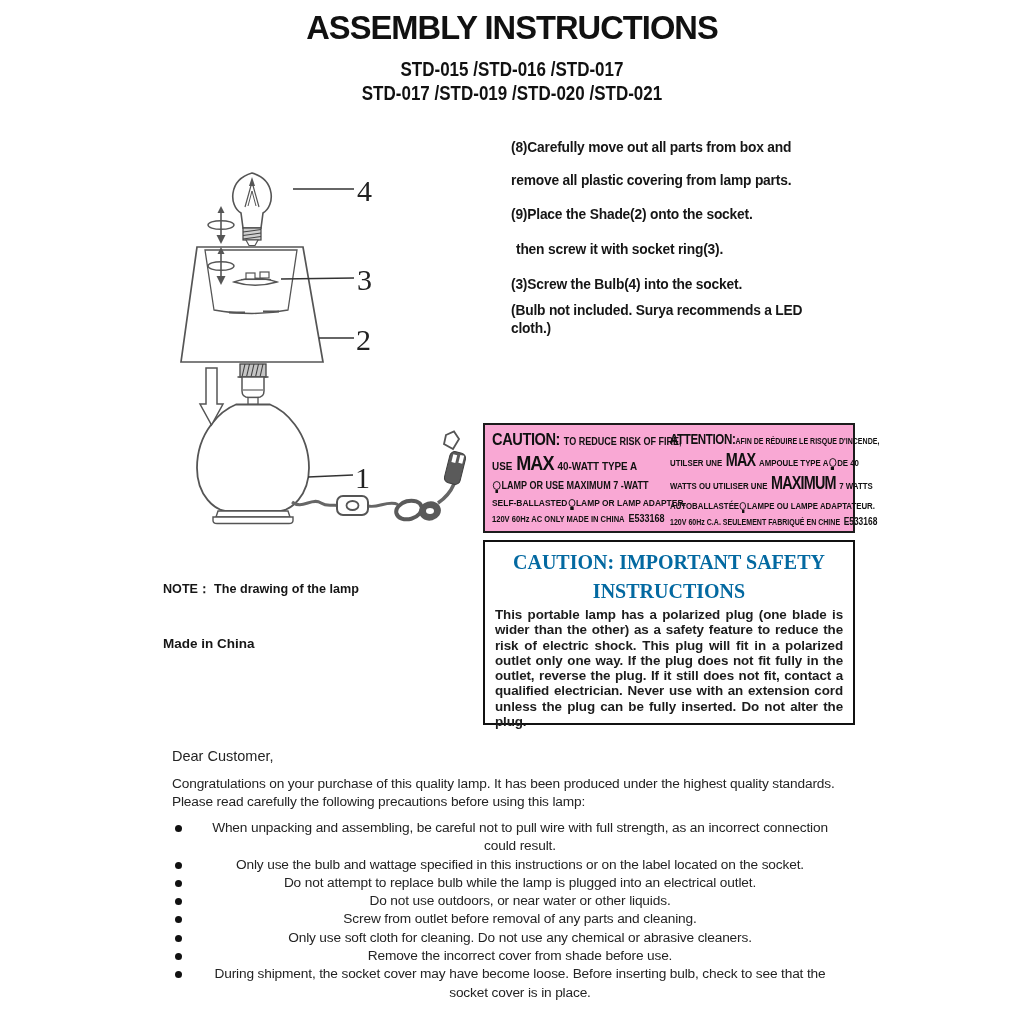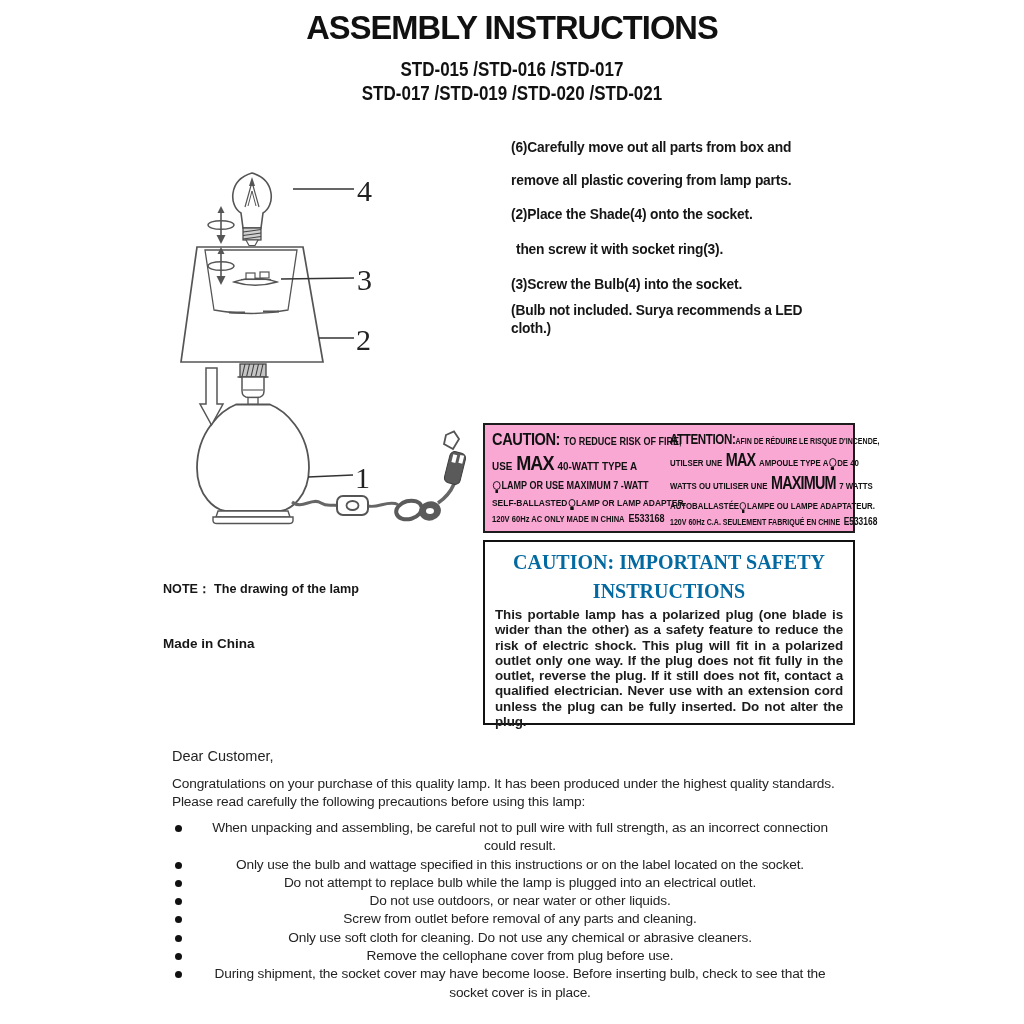"(6)Carefully move out all parts" div.step-line { text: 6 -> 8 }
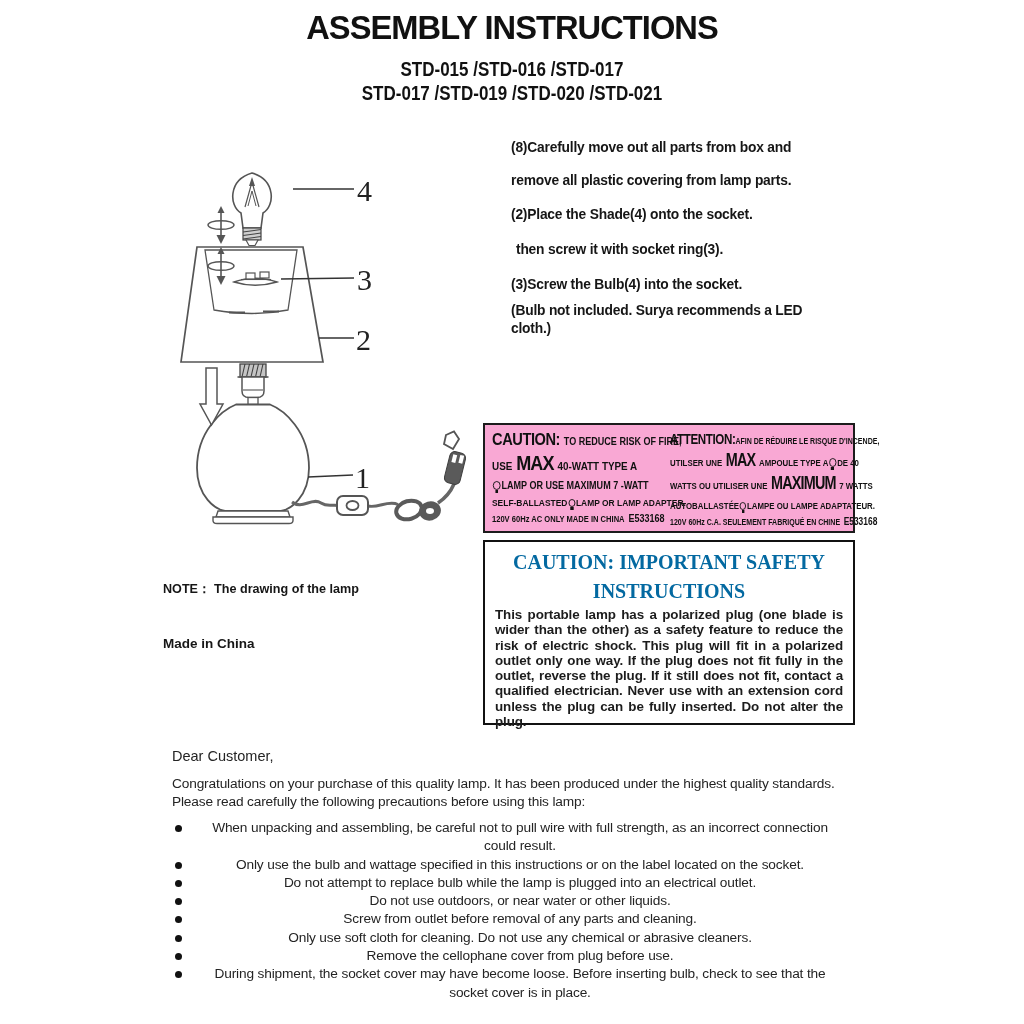"(2)Place the Shade(4) onto the" div.step-line { text: 2)Place the Shade(4 -> 9)Place the Shade(2 }
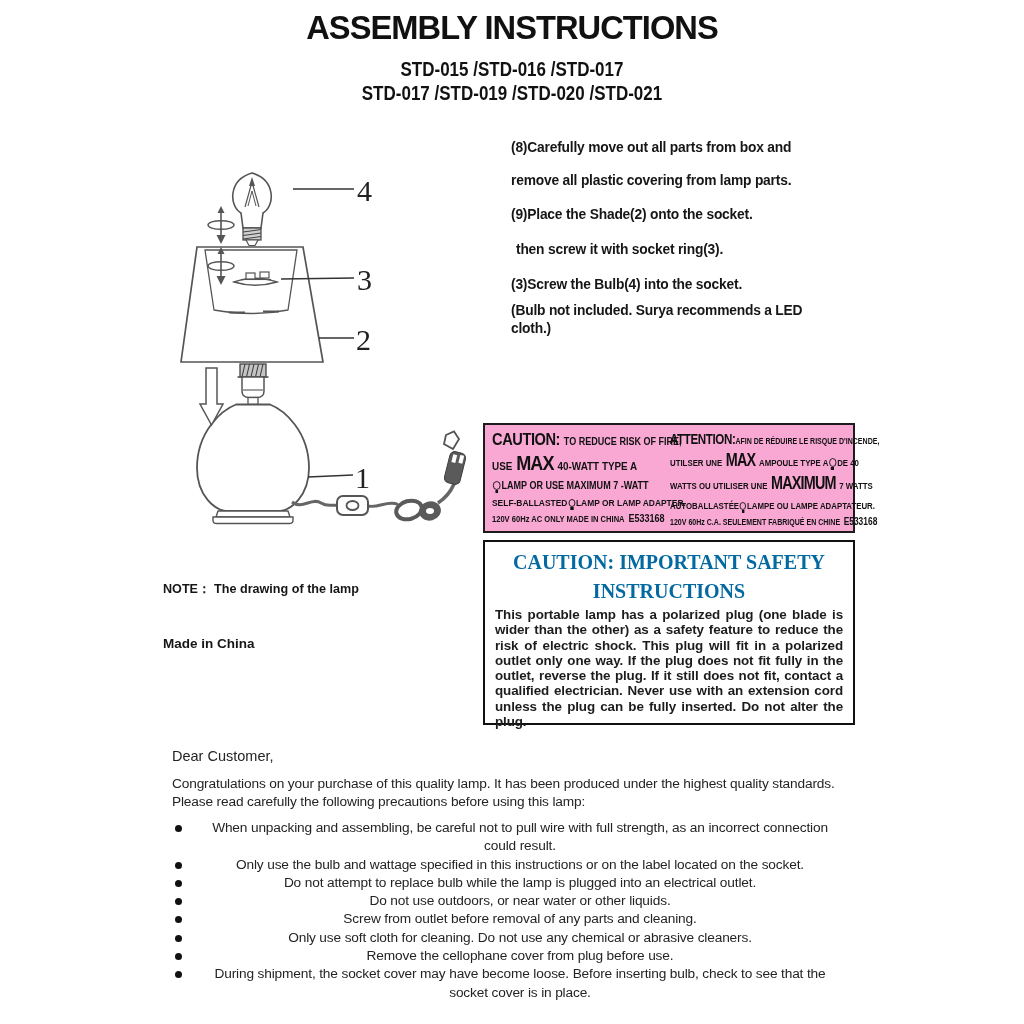"Remove the cellophane cover from" span { text: cellophane cover from plug -> incorrect cover from shade }
